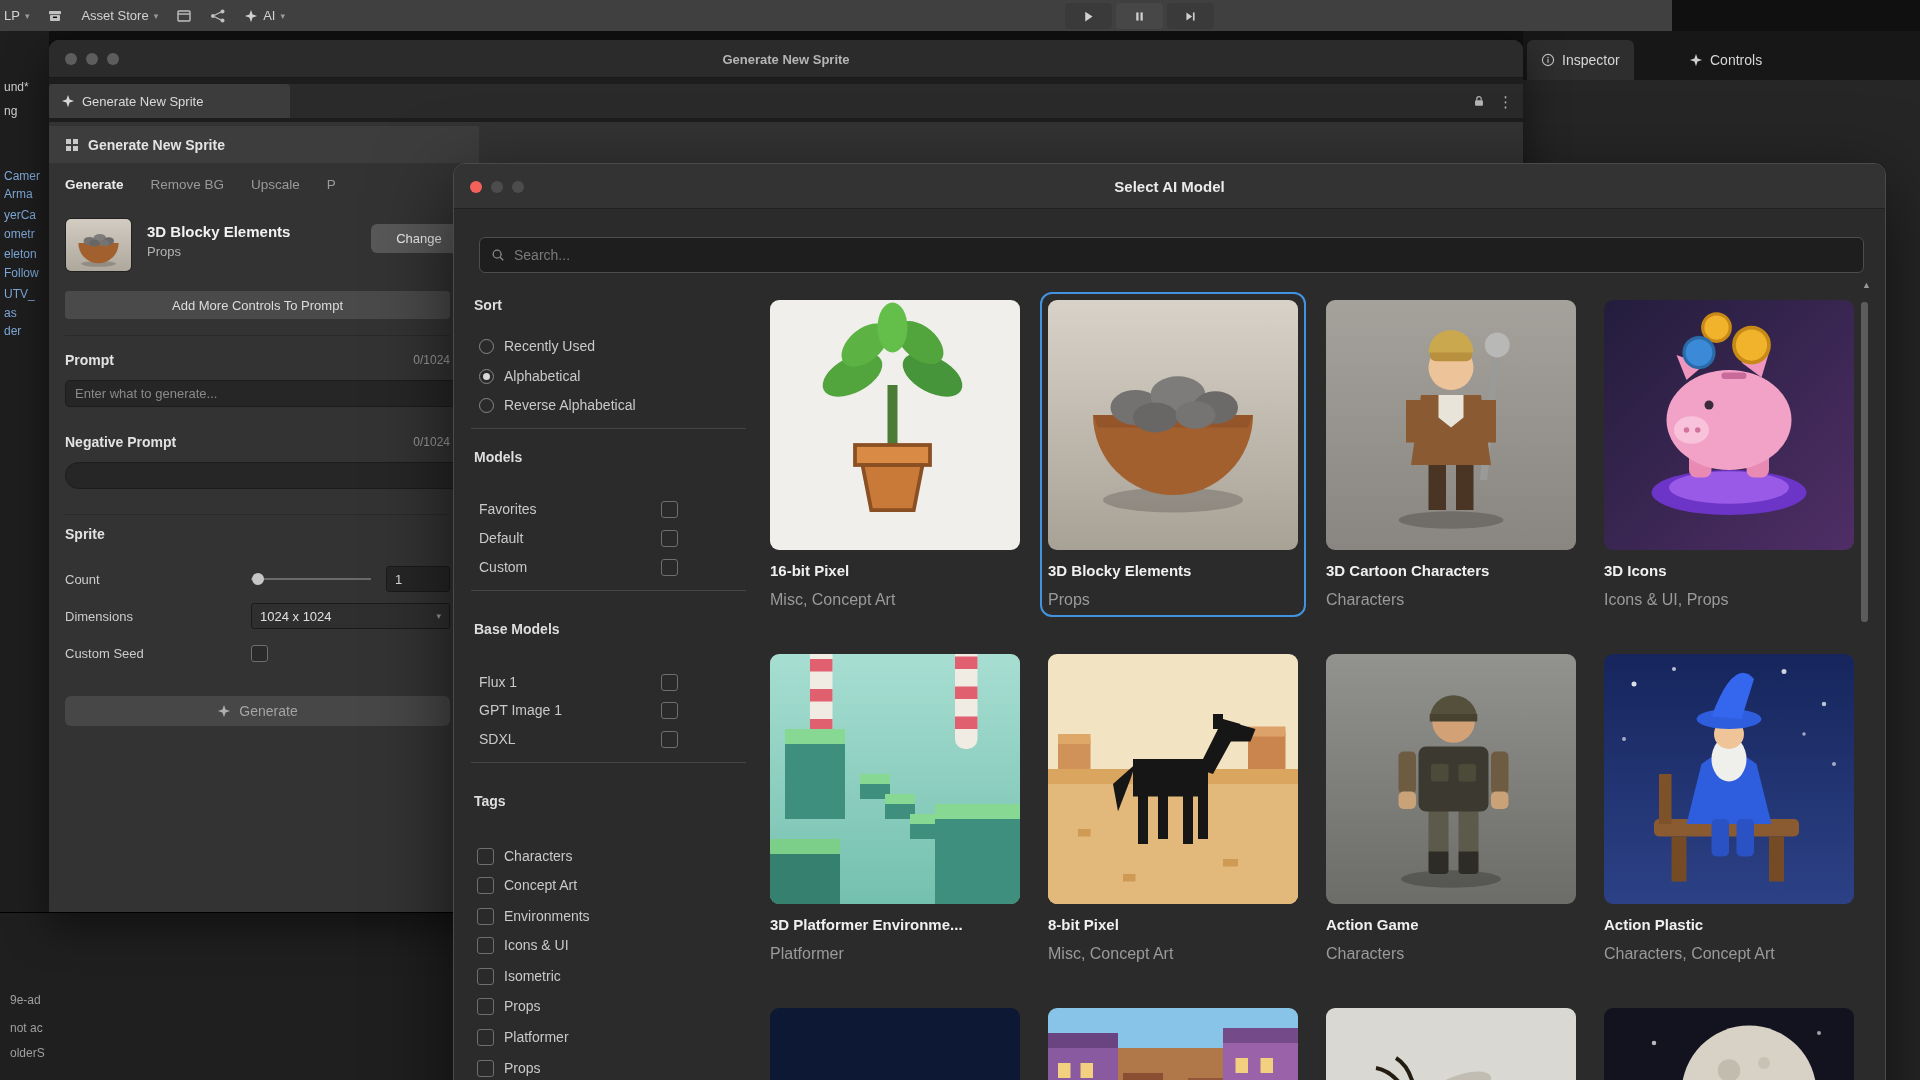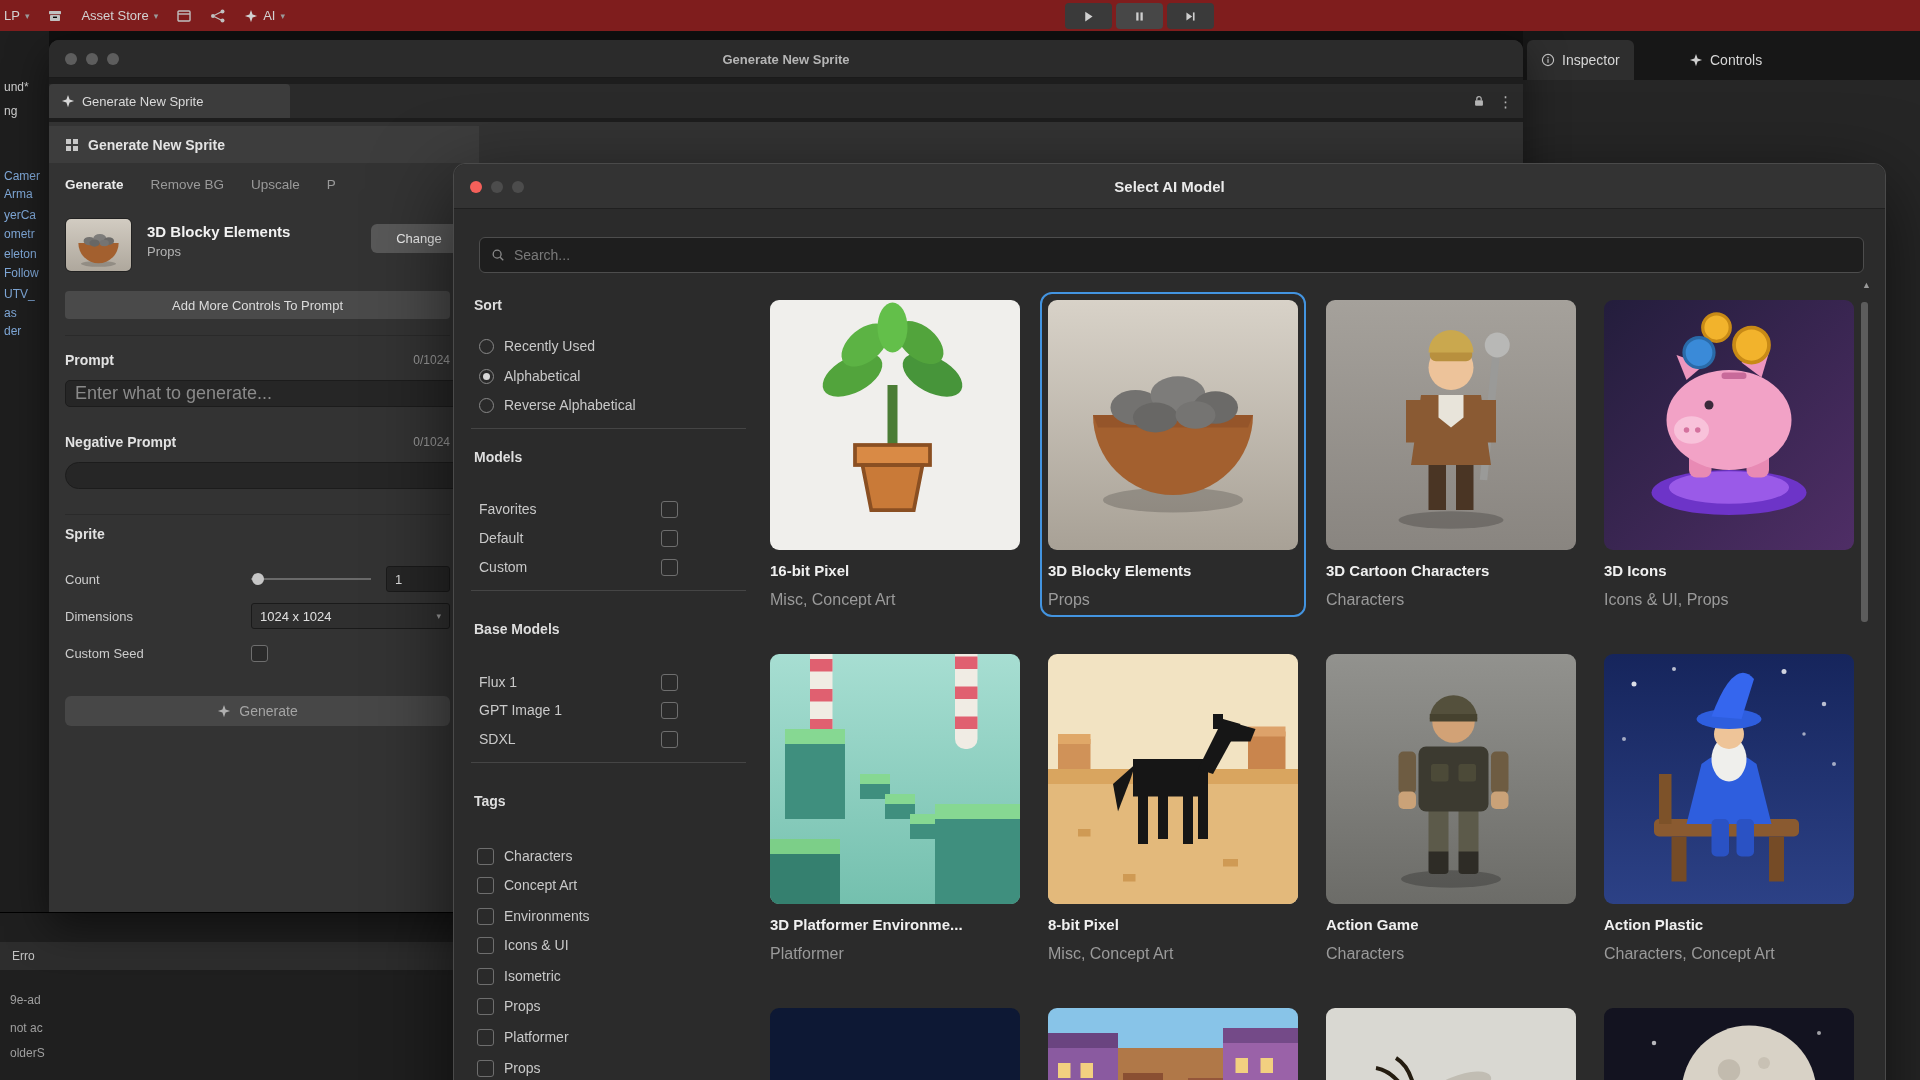"LP" .menubar { background: #7f1d1d -> #404040; width: 1920px -> 1672px }
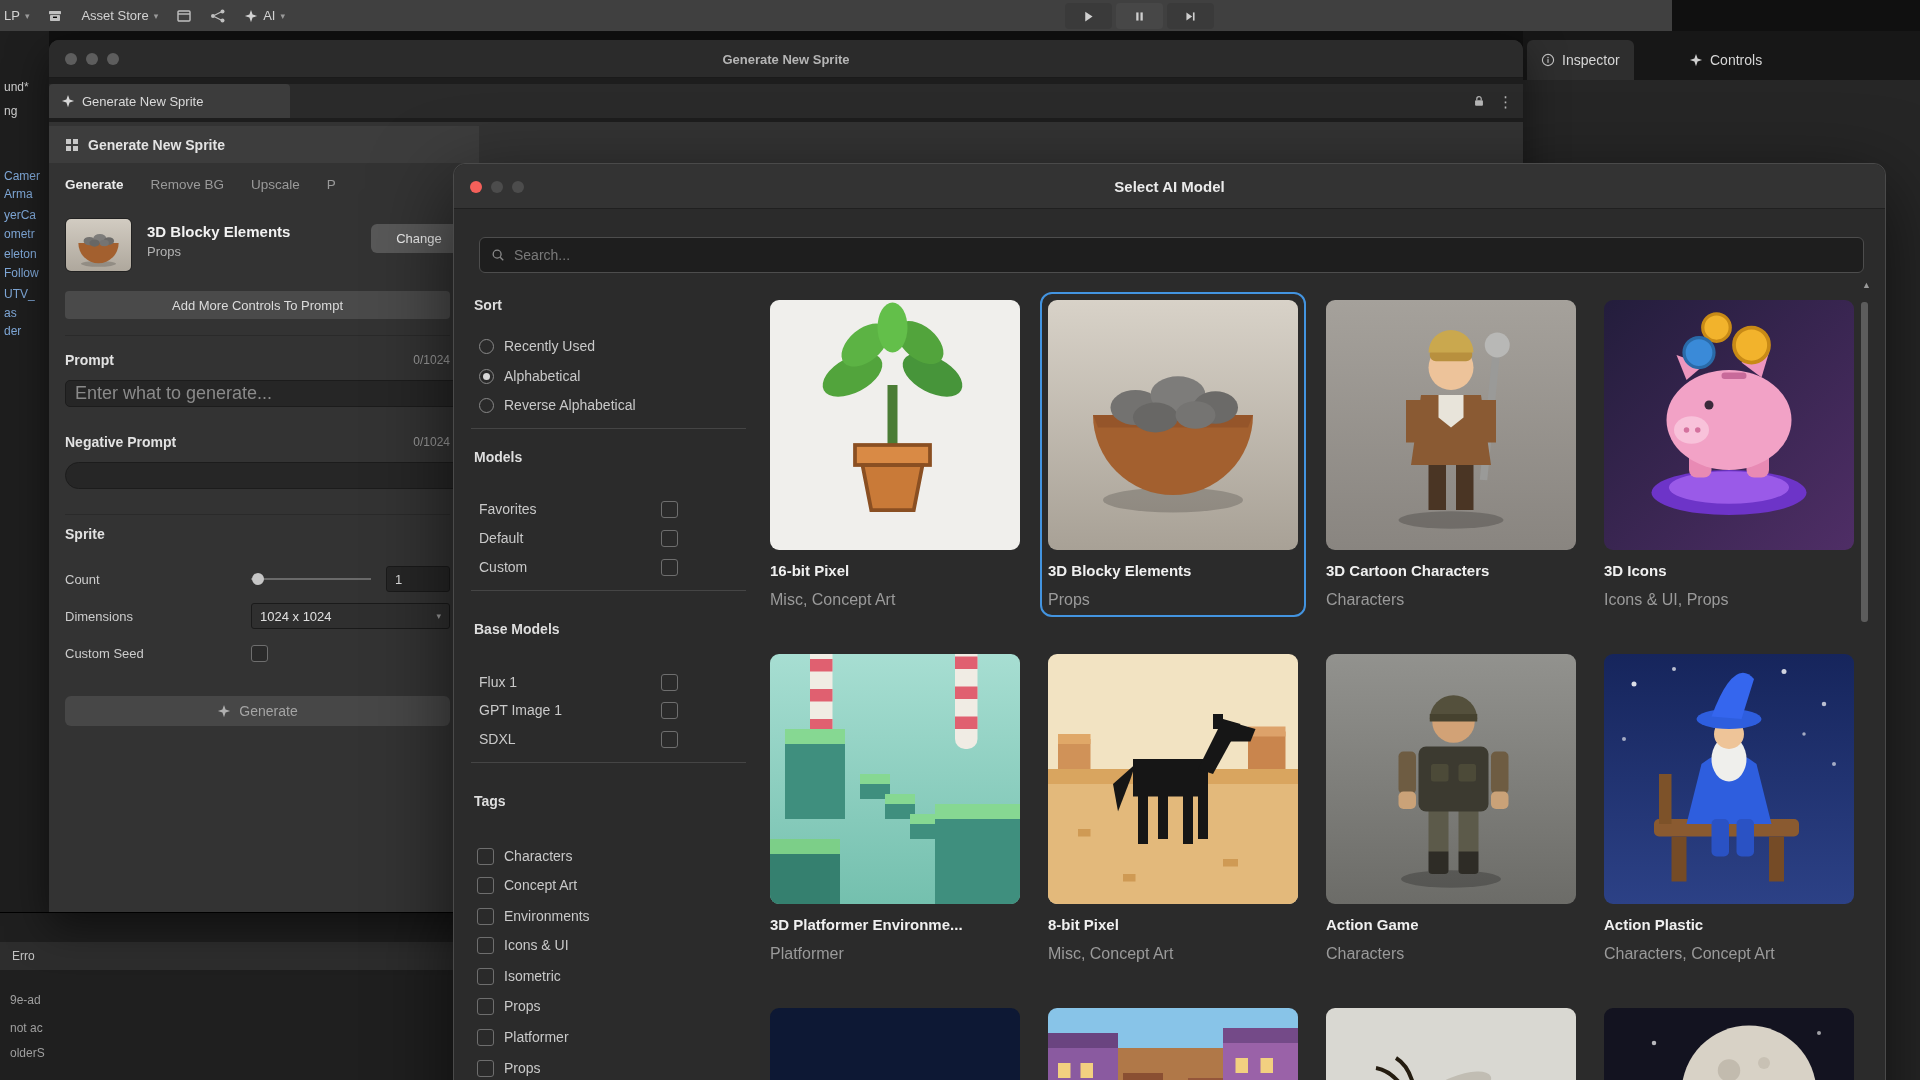"Enter what to generate..." .tinput { font-size: 18px -> 13px }
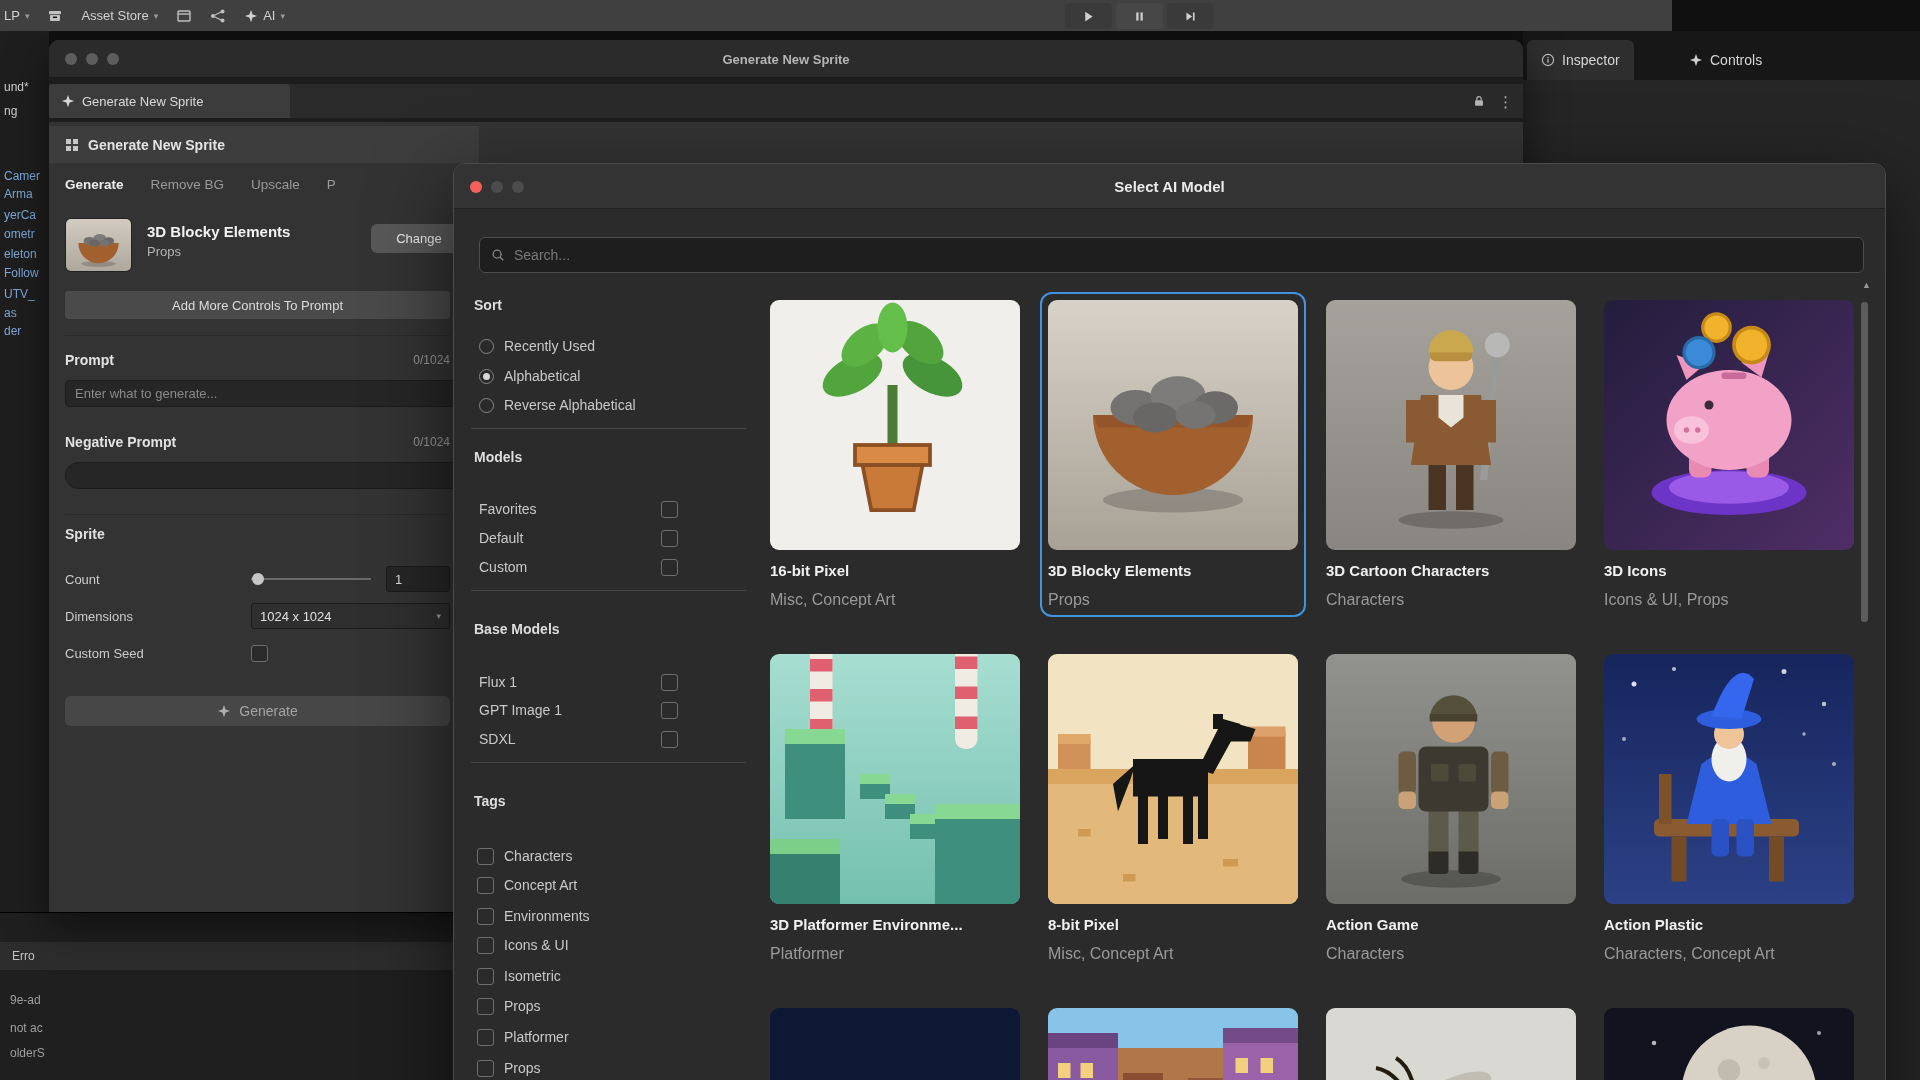"Erro" div.crow { html: <div> <span>Erro</span> </div> -> none }
